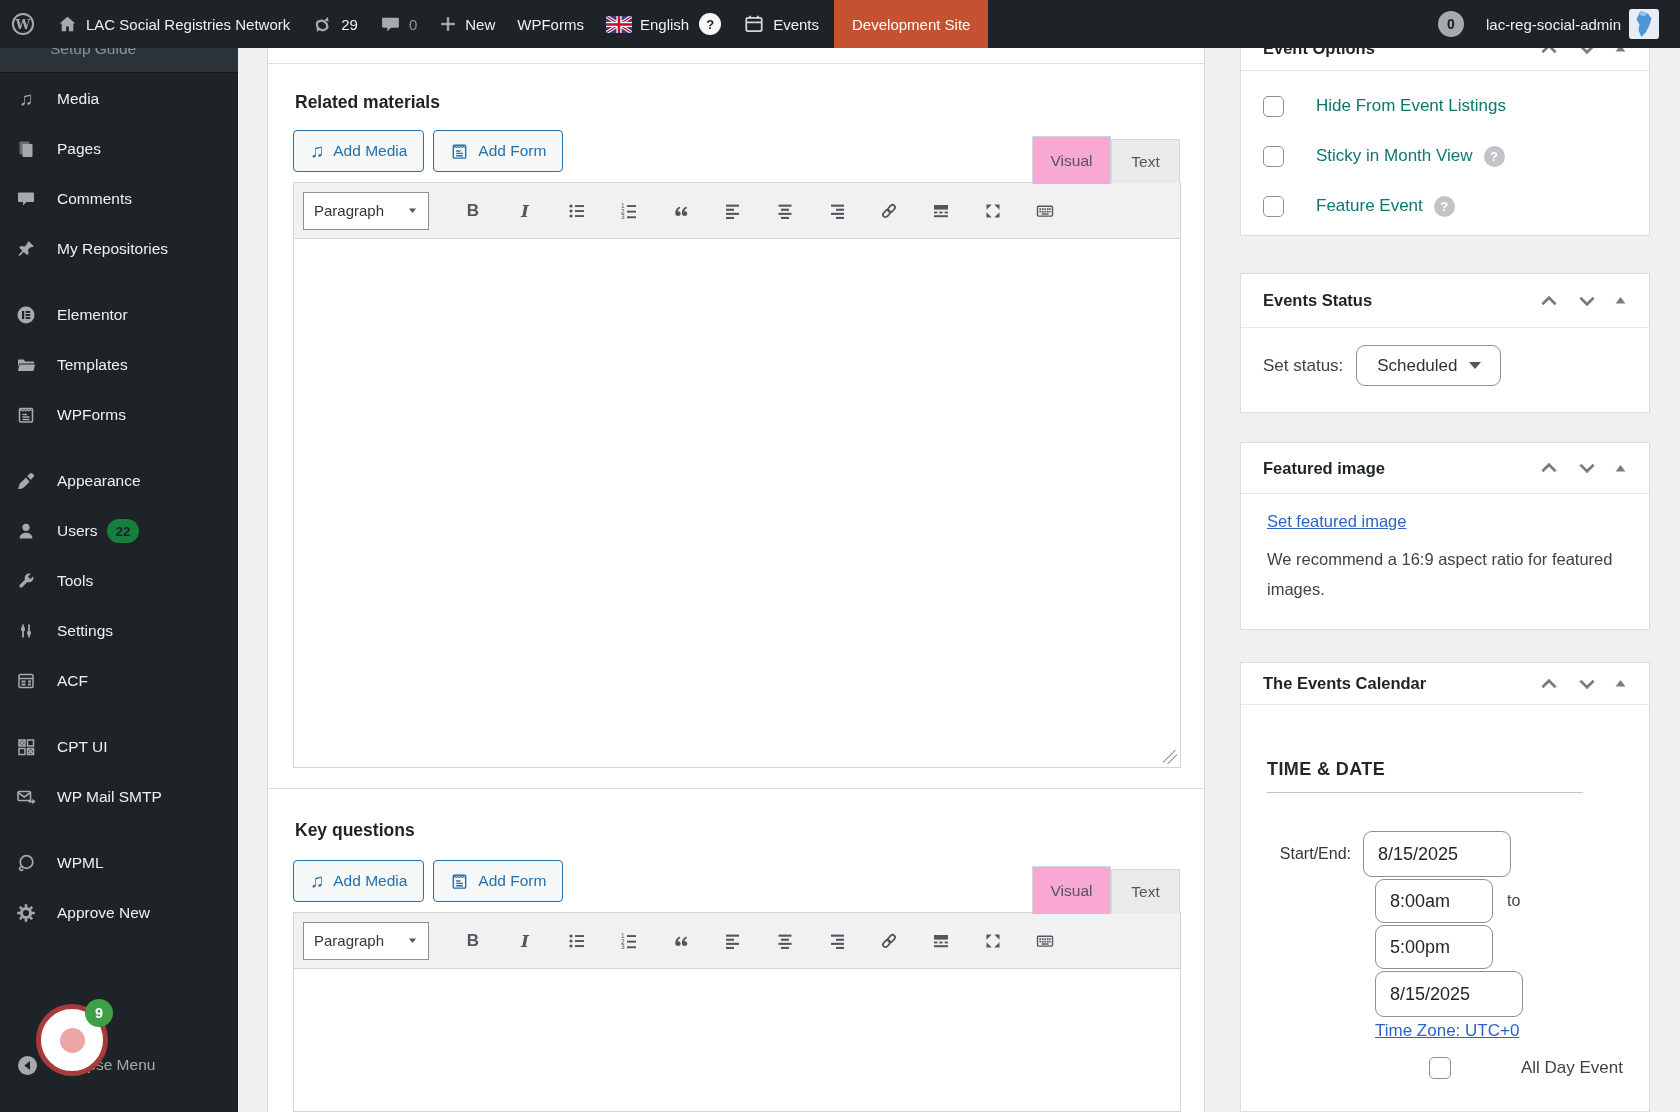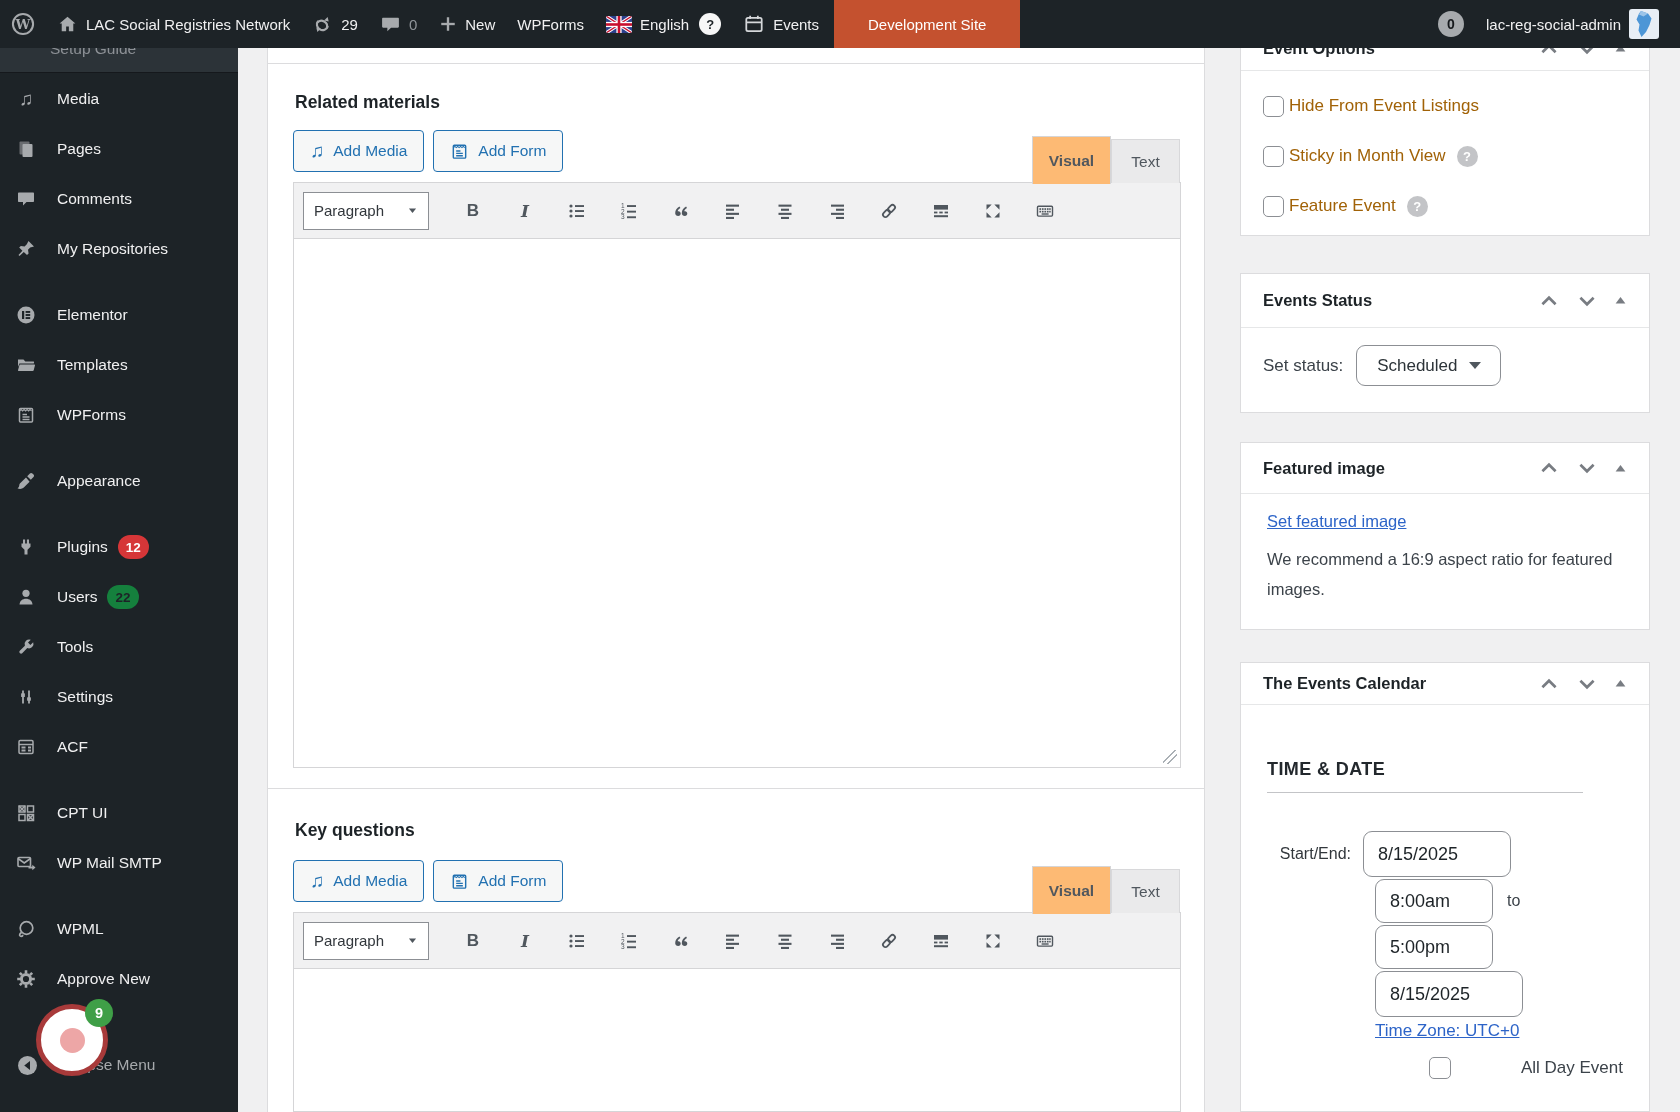"Development Site" .ab-env { padding: 0 34px -> 0 18px }
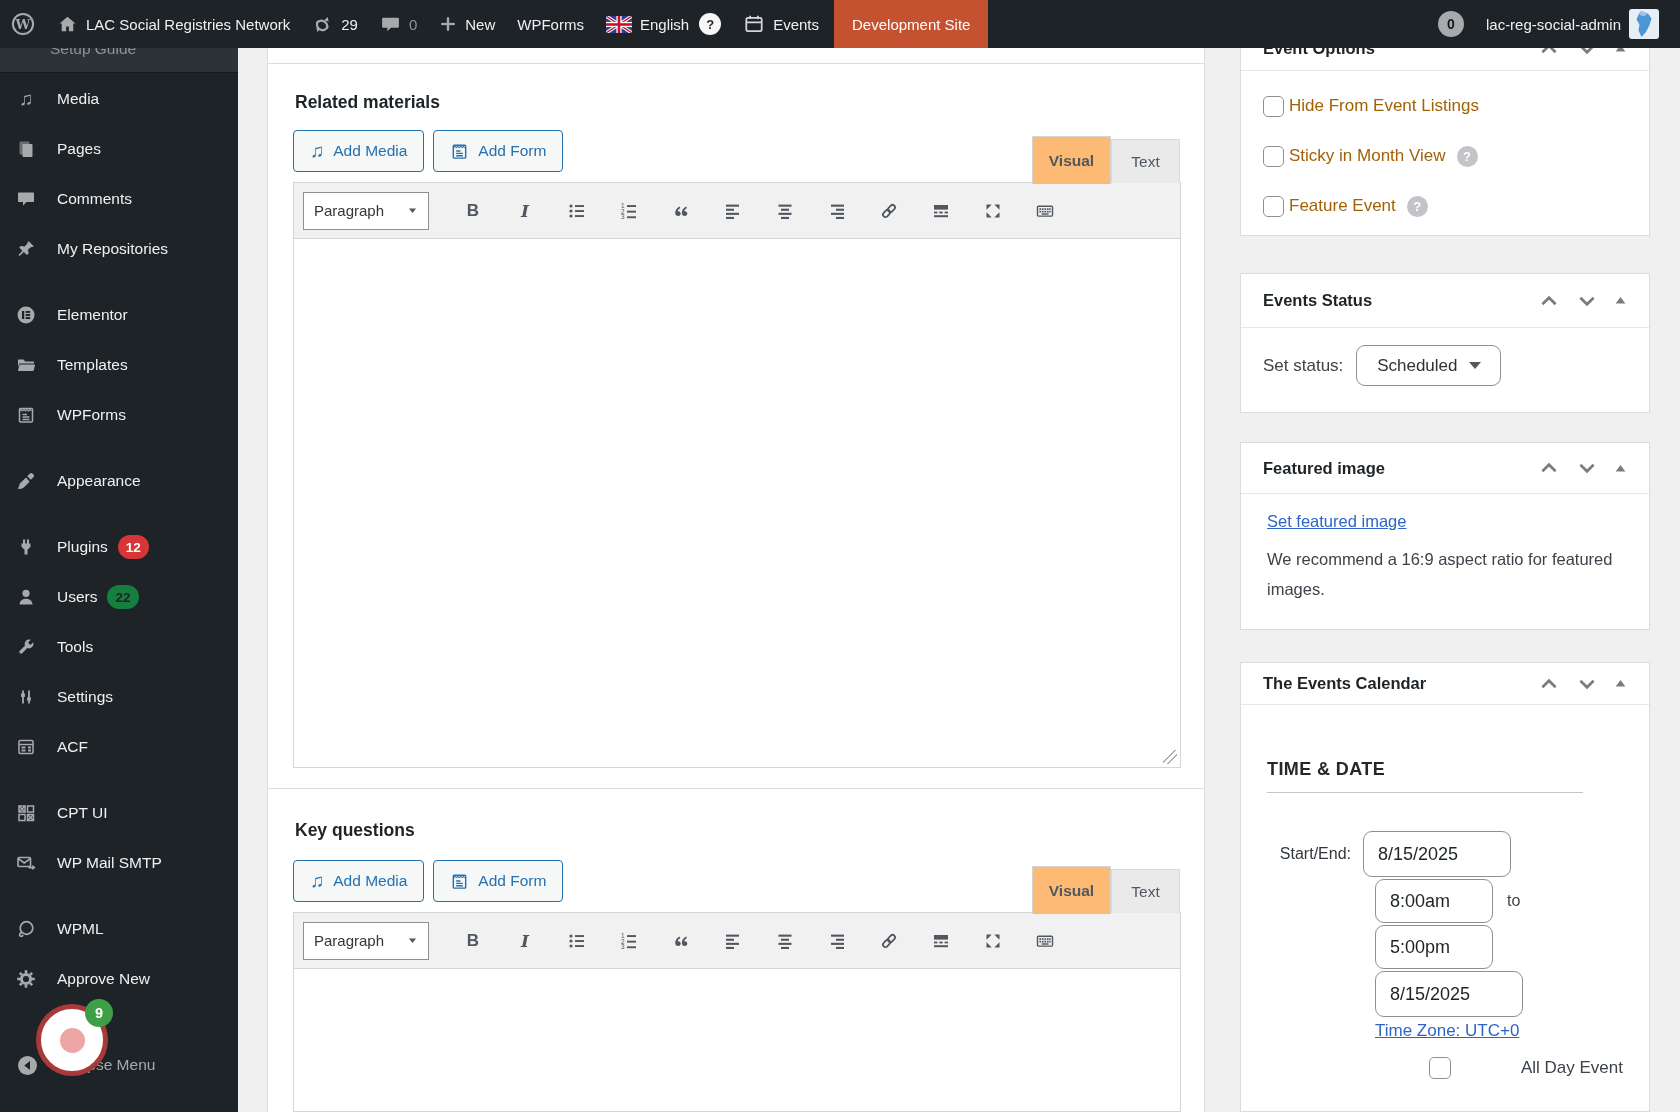"Hide From Event Listings" .cb-label { color: #a16207 -> #0f766e; margin-left: 5px -> 32px }
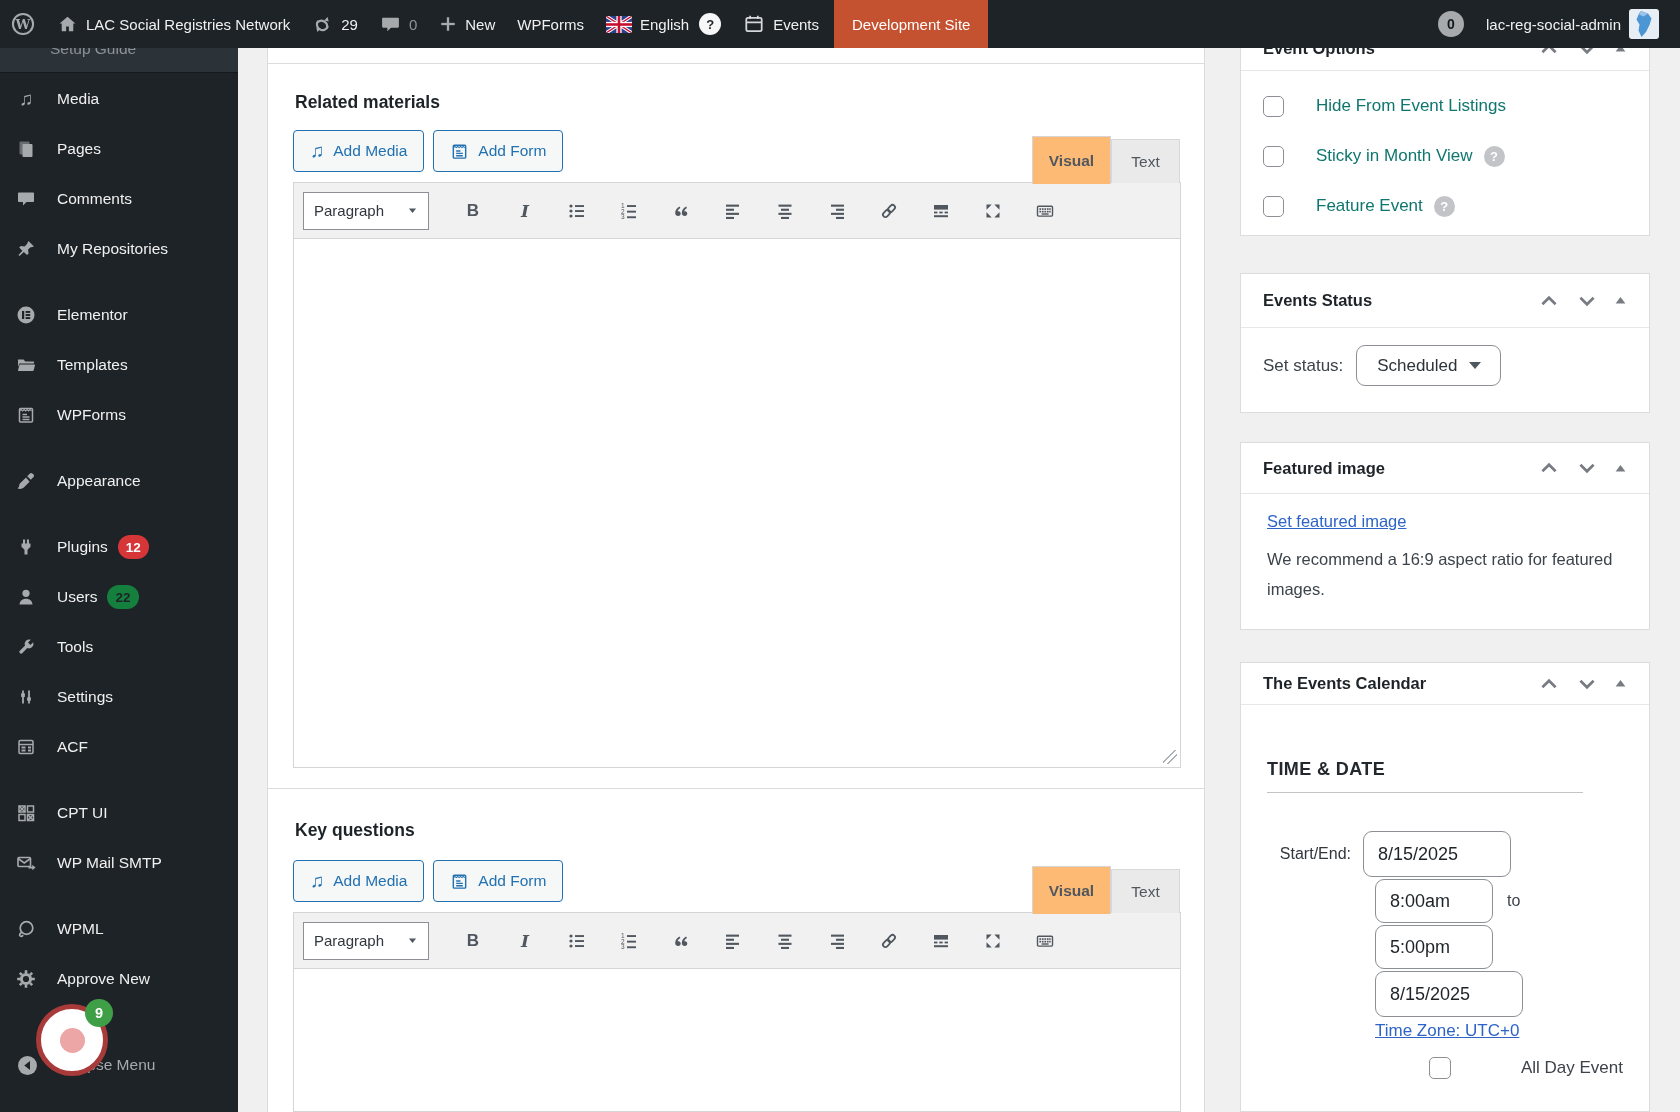"Visual" .tab-visual { background: #fdba74 -> #f9a8d4; font-weight: bold -> none }
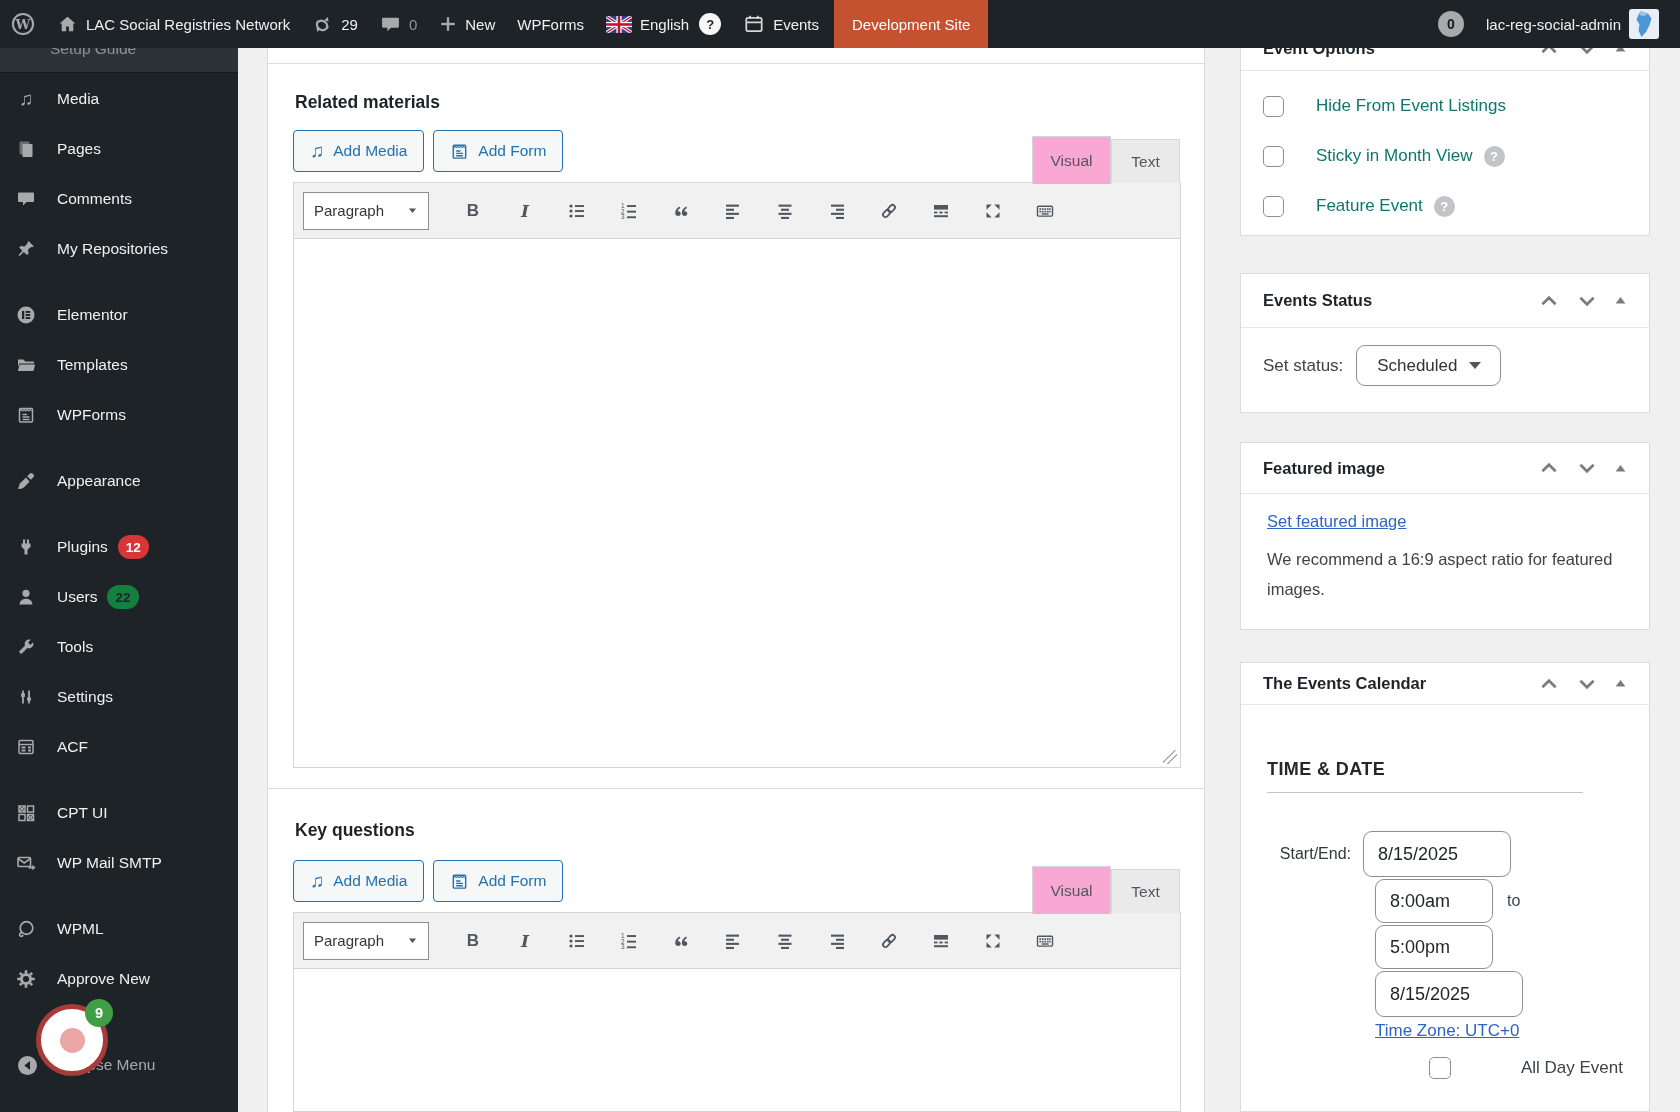"Plugins" div.sb-item { html: <div> <span> <svg> <path></path> </svg> </span> <span>Plugins</span> <span>12</span> </div> -> none }
